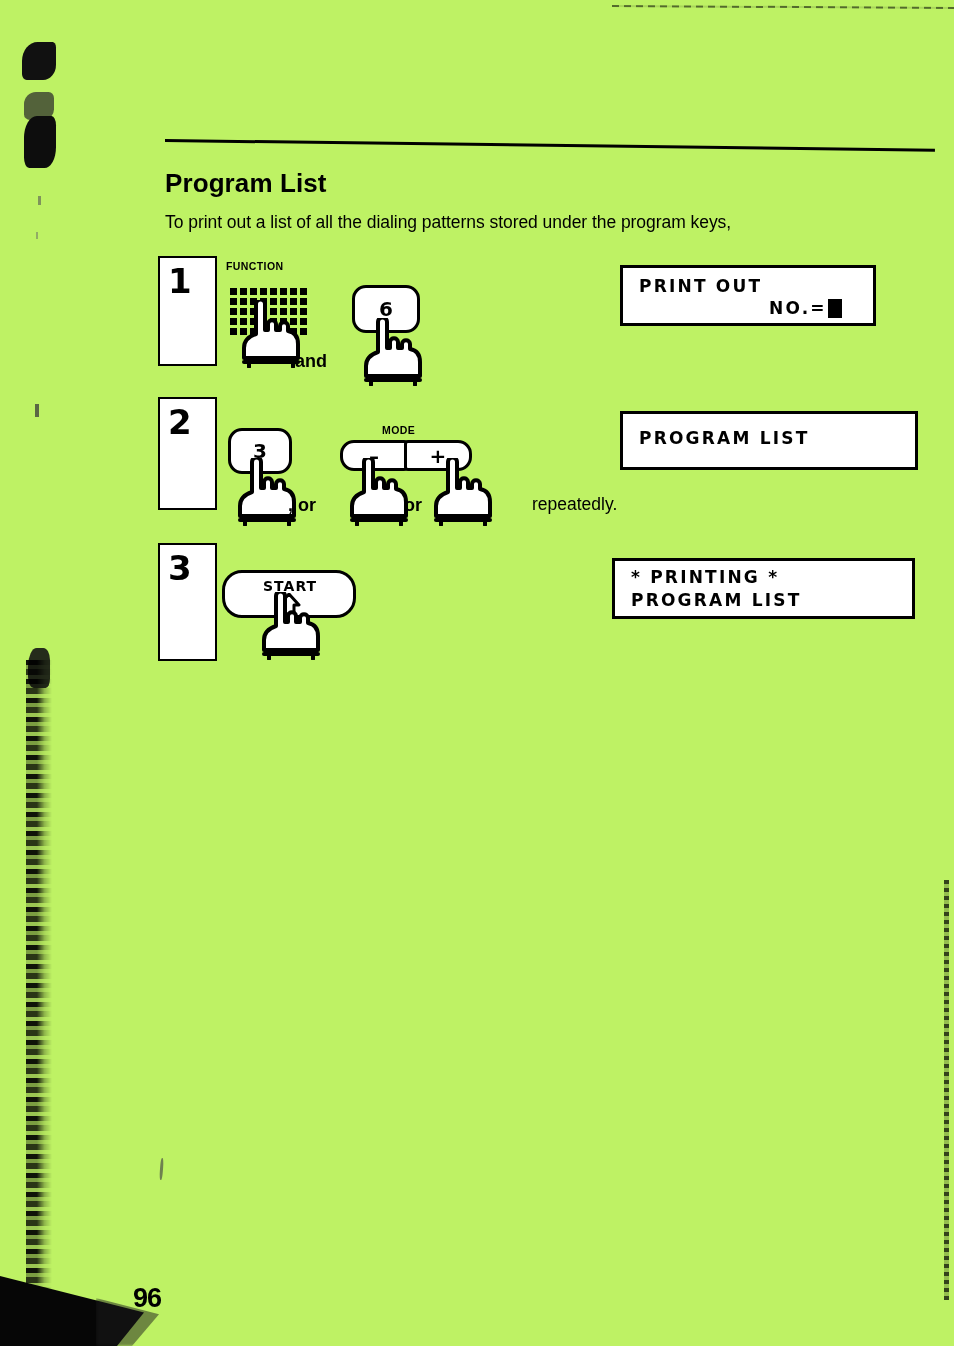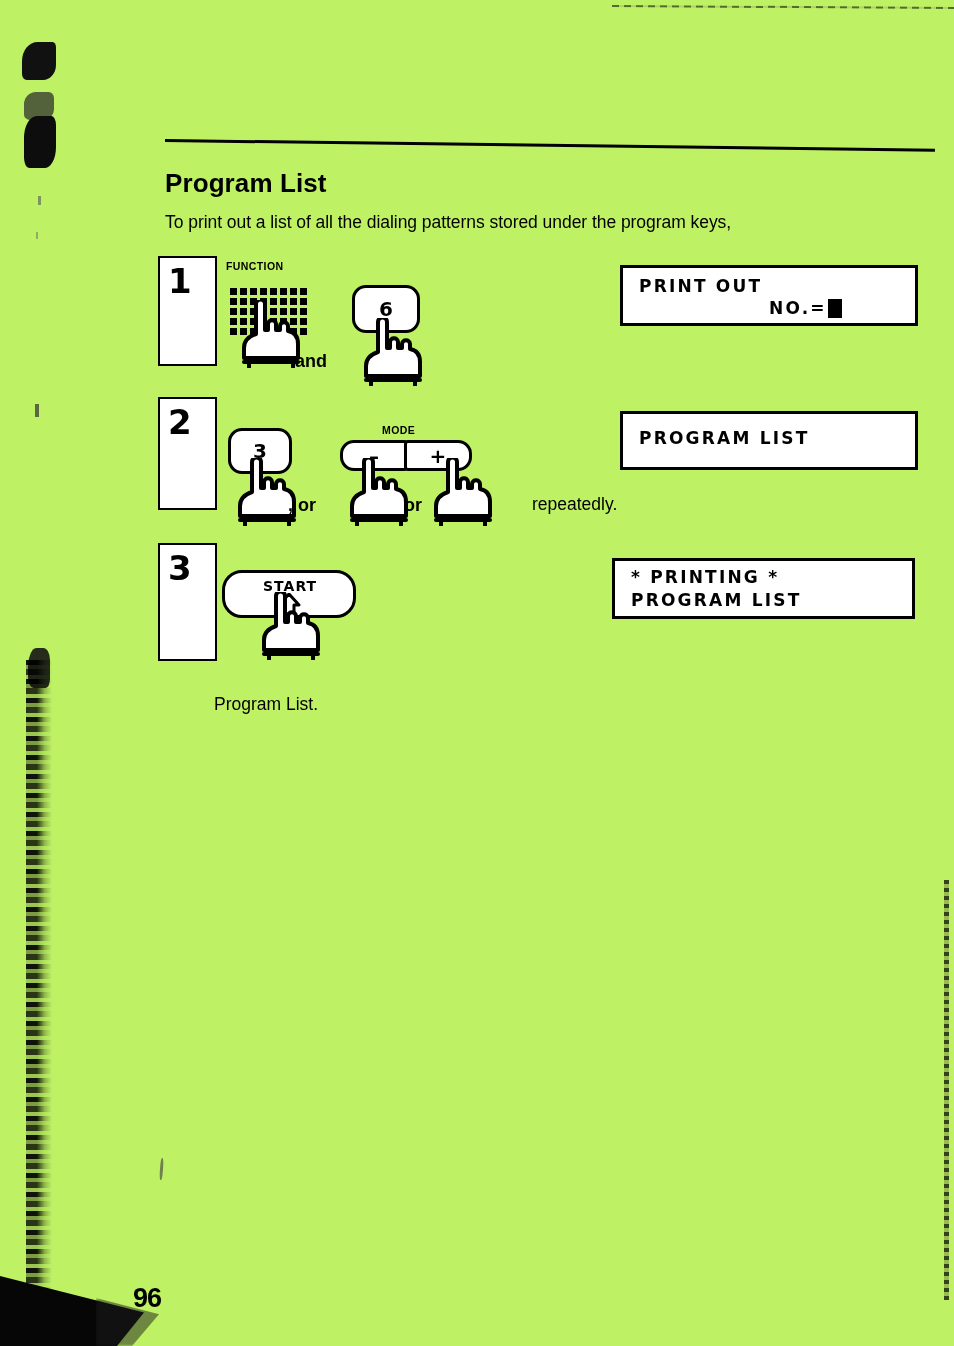"PRINT OUT" #lcd1 { width: 298px -> 256px }
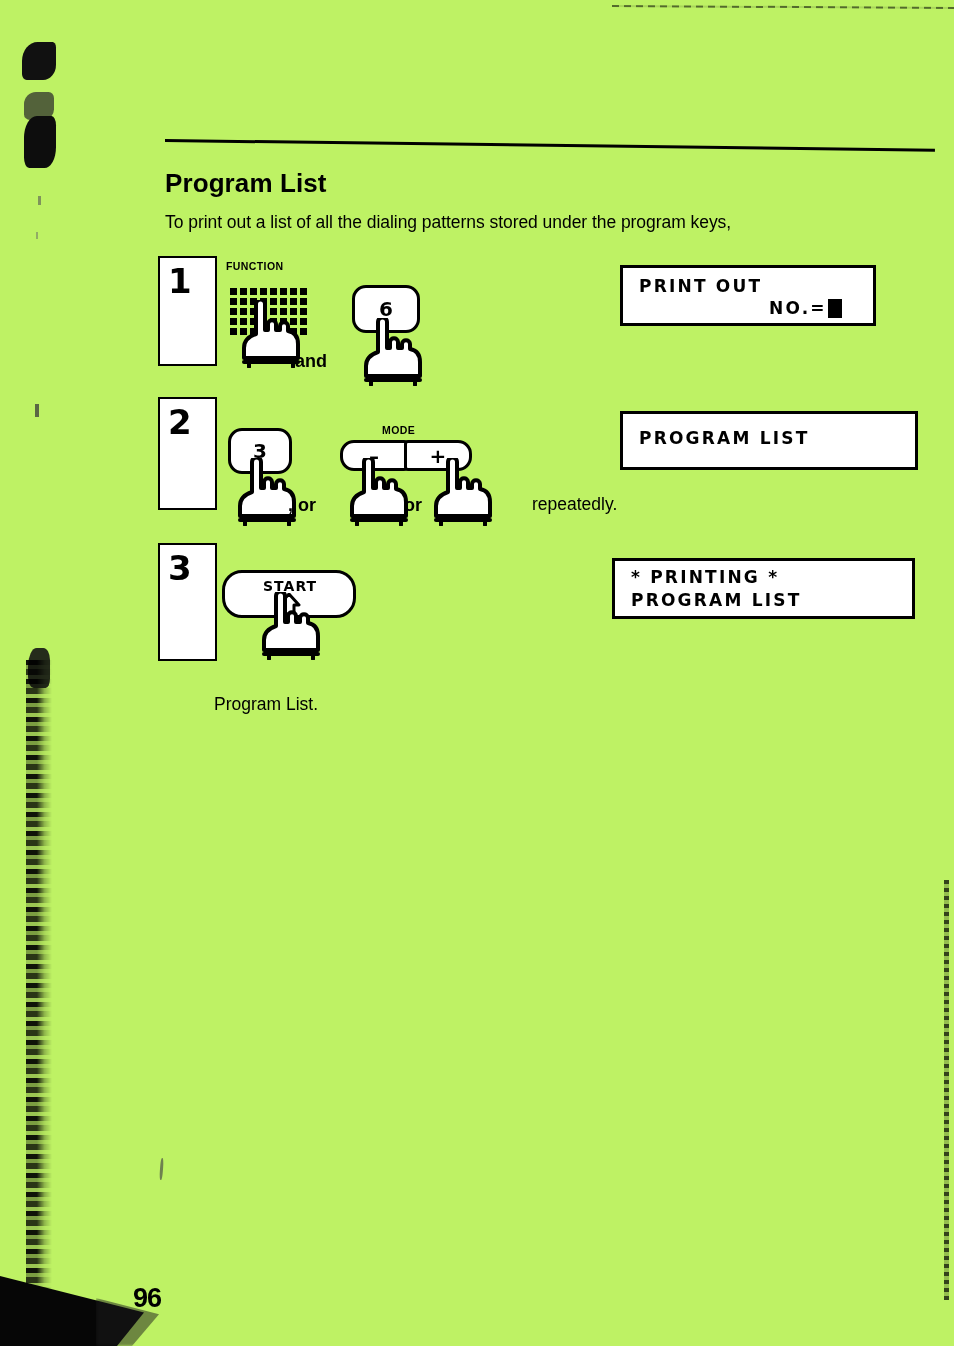"Program List." div { html: <div>Program List.</div> -> none }
